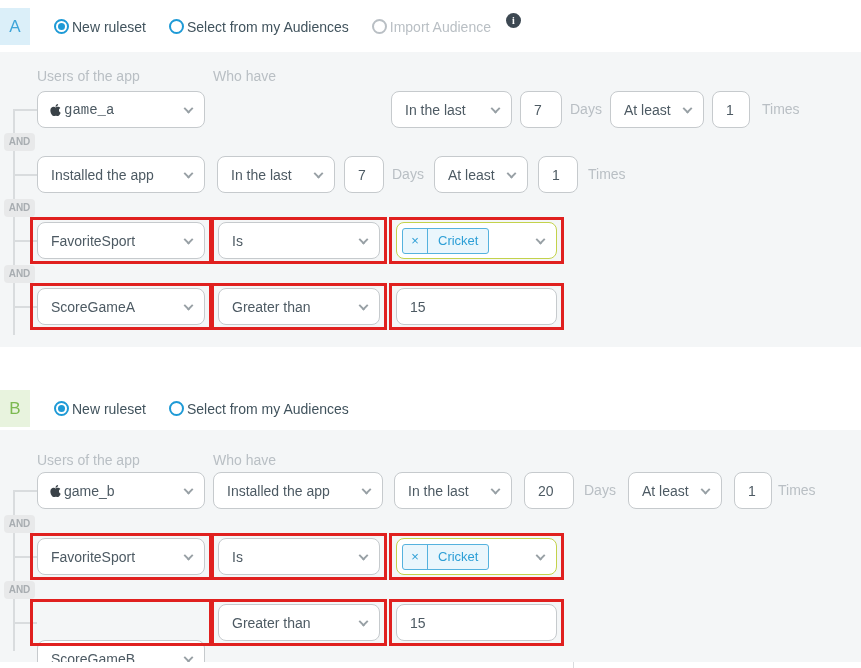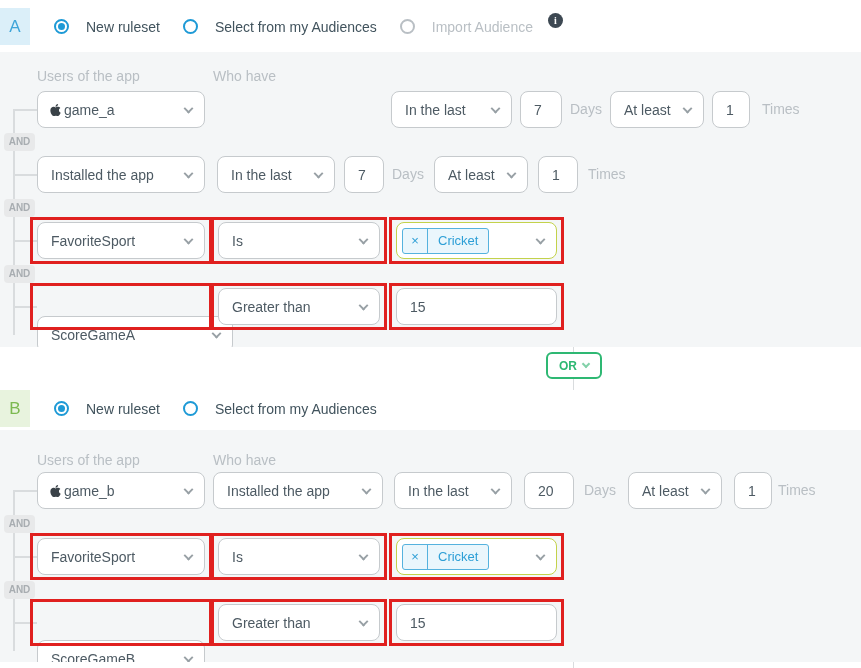"New ruleset" .radio-item { gap: 17px -> 3px }
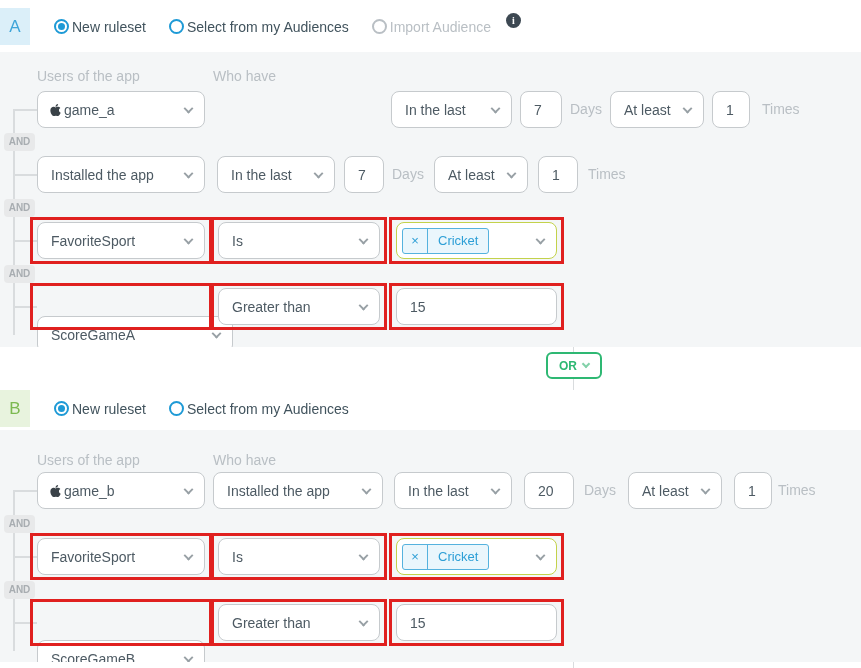"game_a" div.ctrl { font-family: none -> Liberation Mono, monospace }
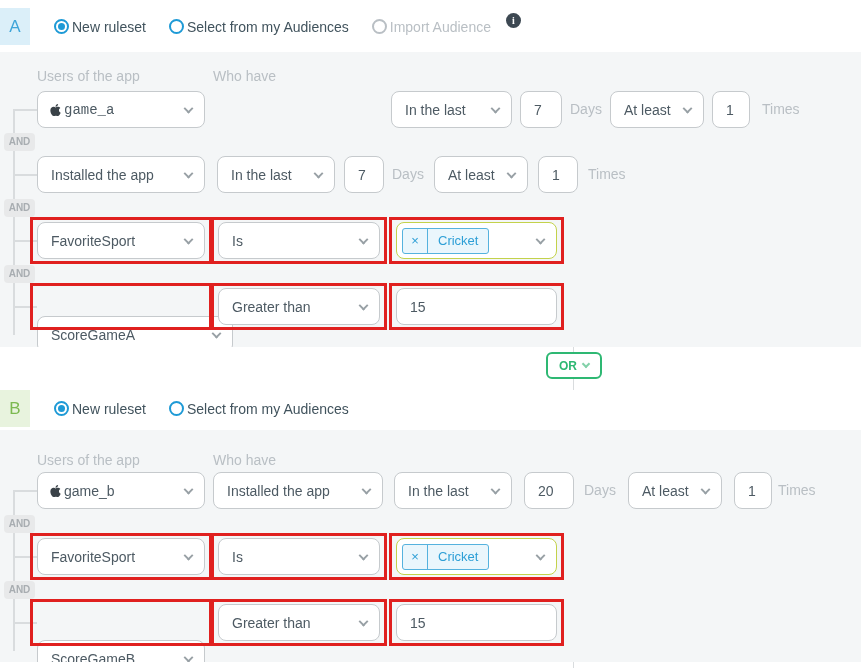"ScoreGameA" div.ctrl { margin-top: 28px -> none; width: 196px -> 168px }
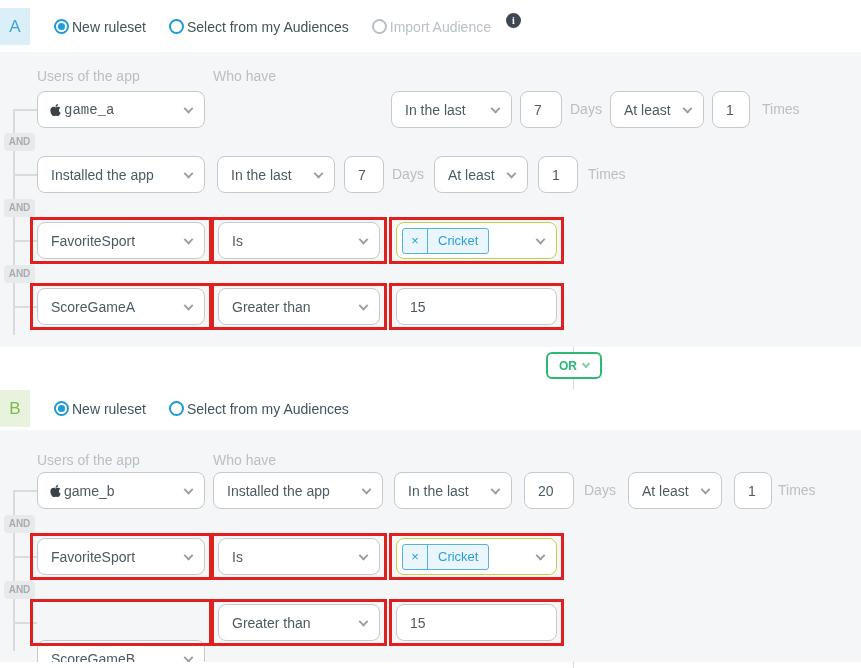"OR" div.divider { html: <div> <div></div> <div> <span>OR</span> <span></span> </div> </div> -> none }
